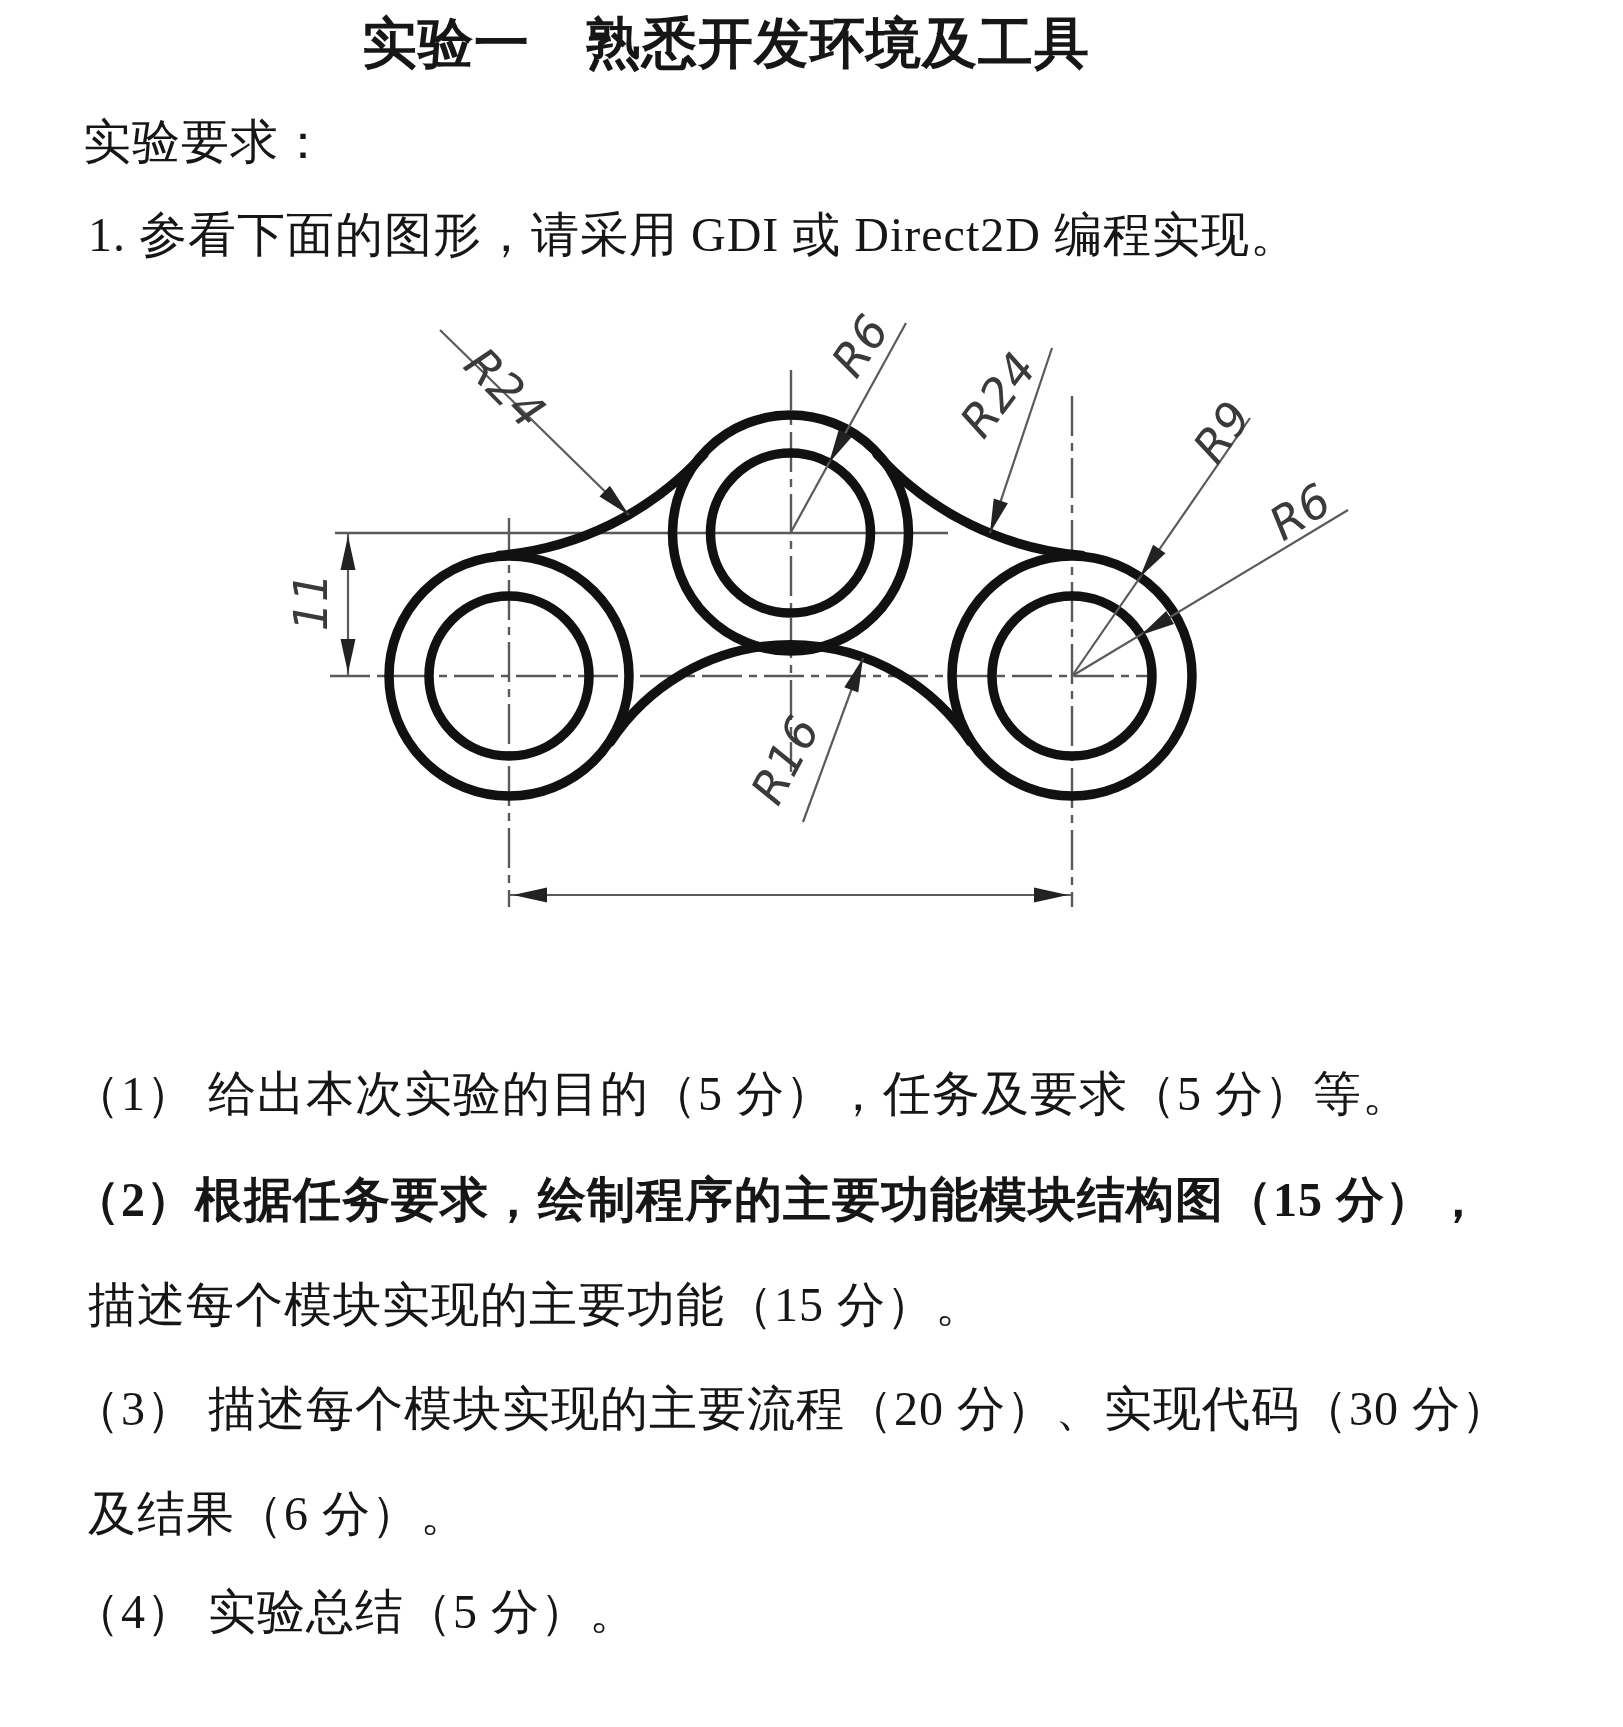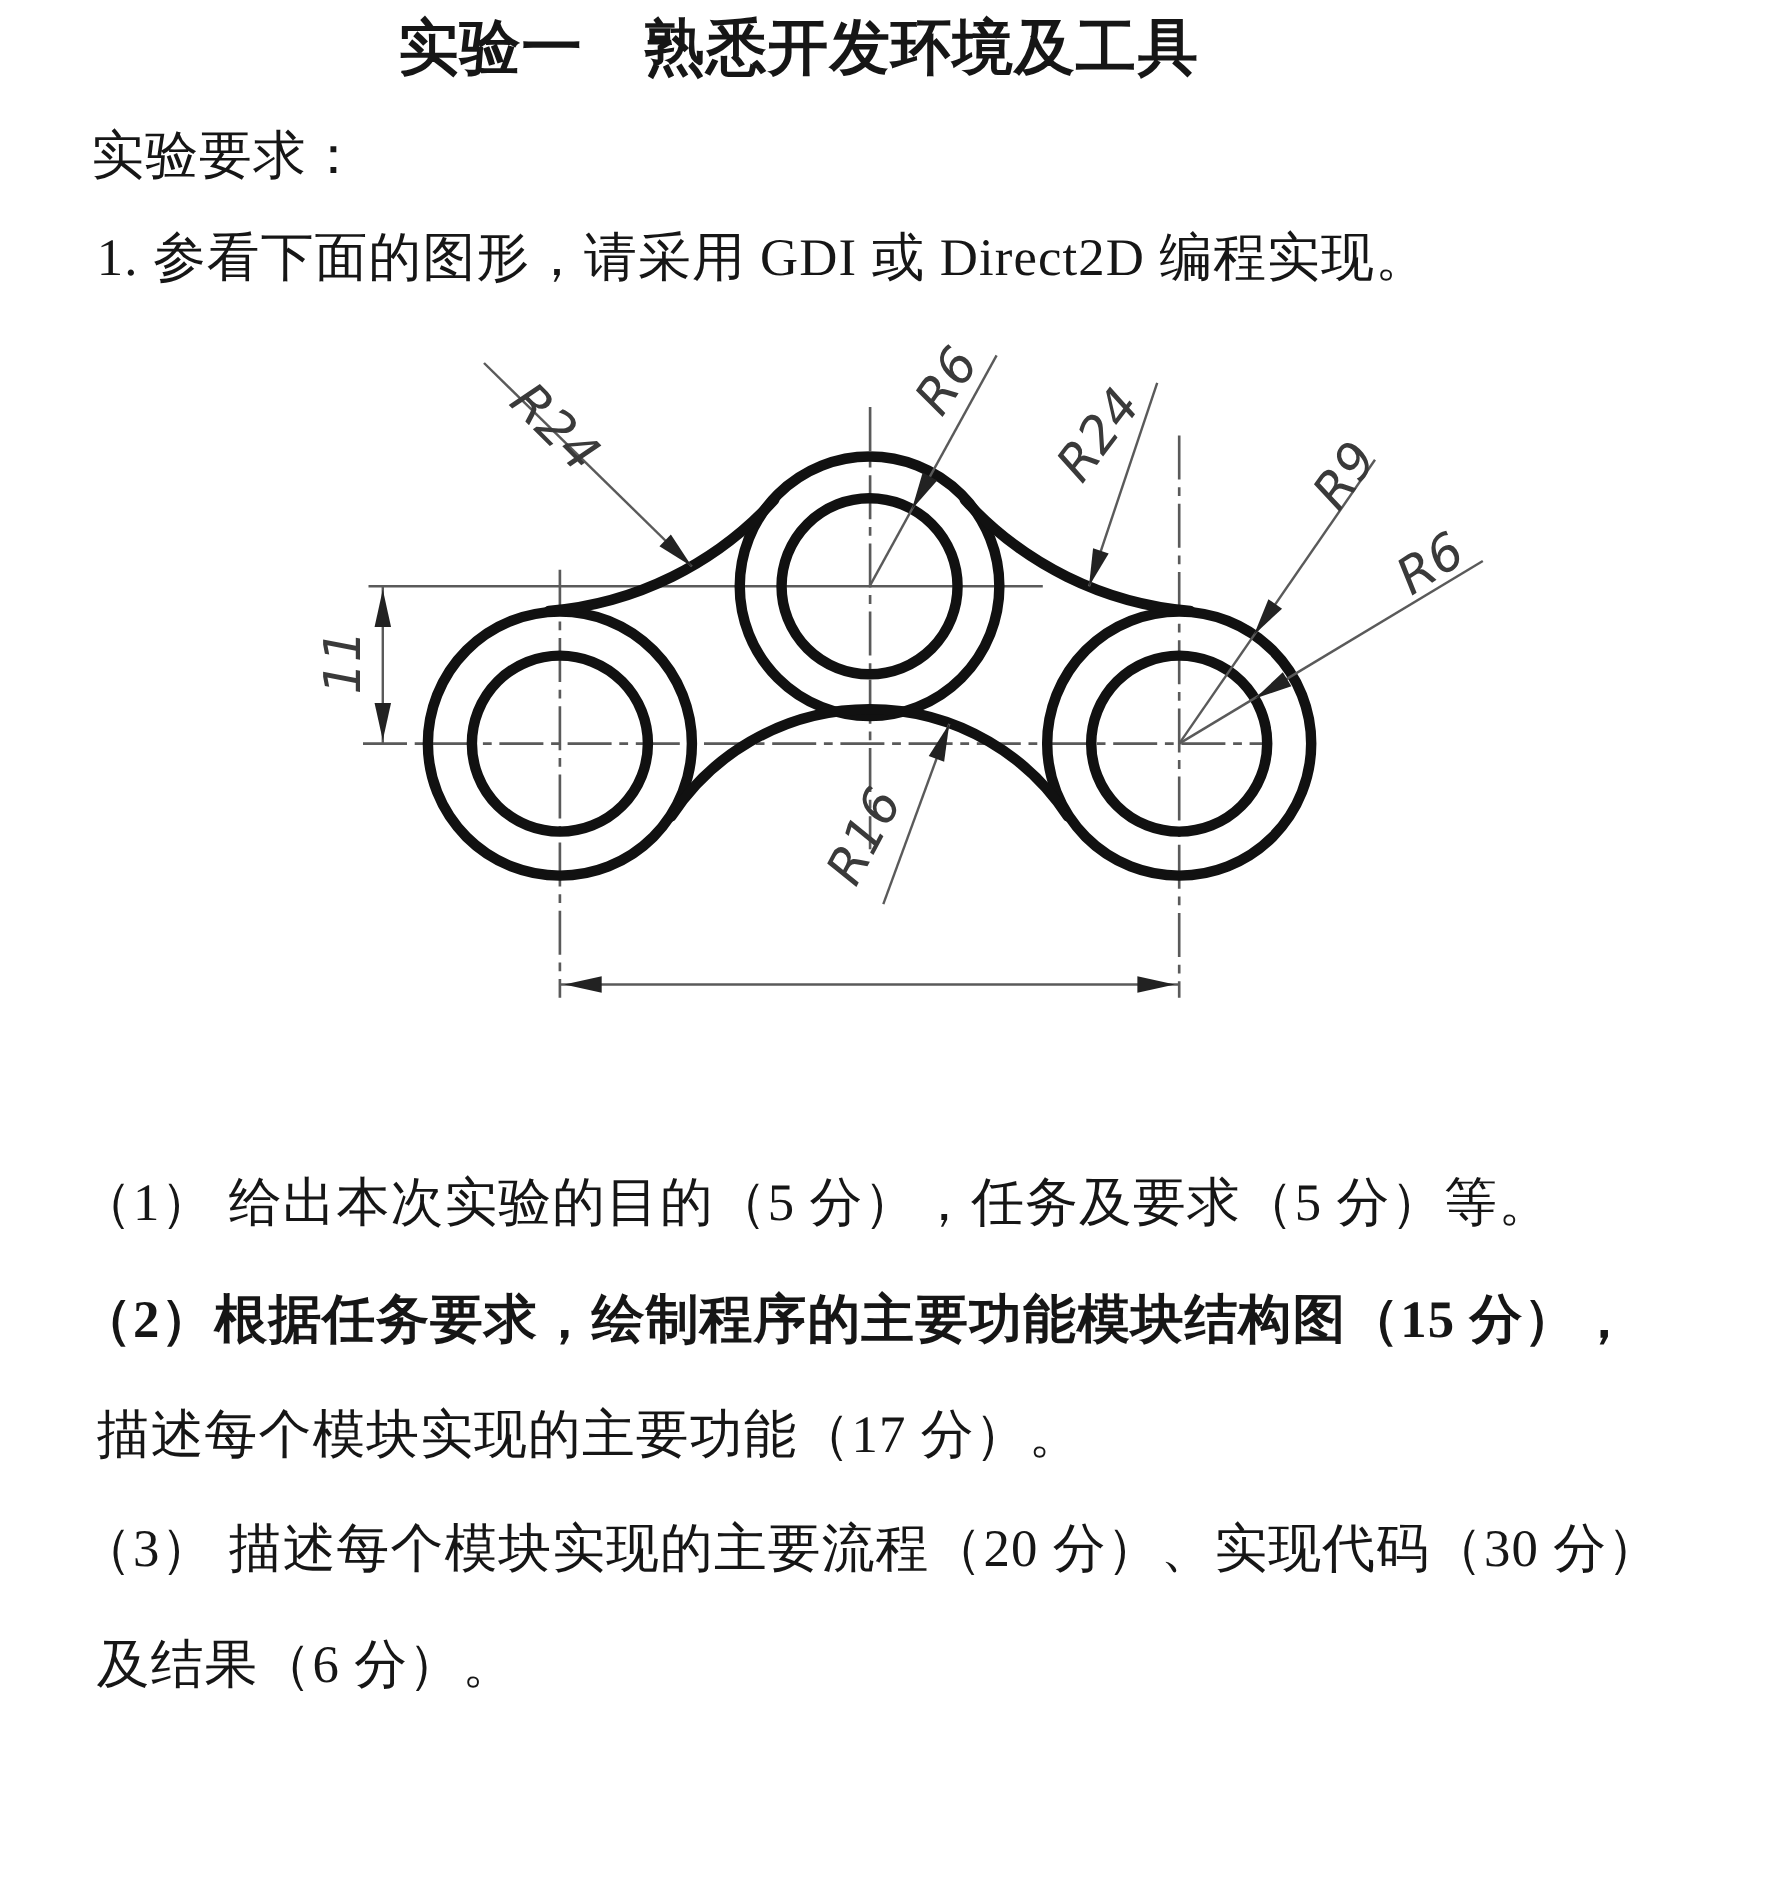"描述每个模块实现的主要功能（17 分）。" div.line { text: 17 -> 15 }
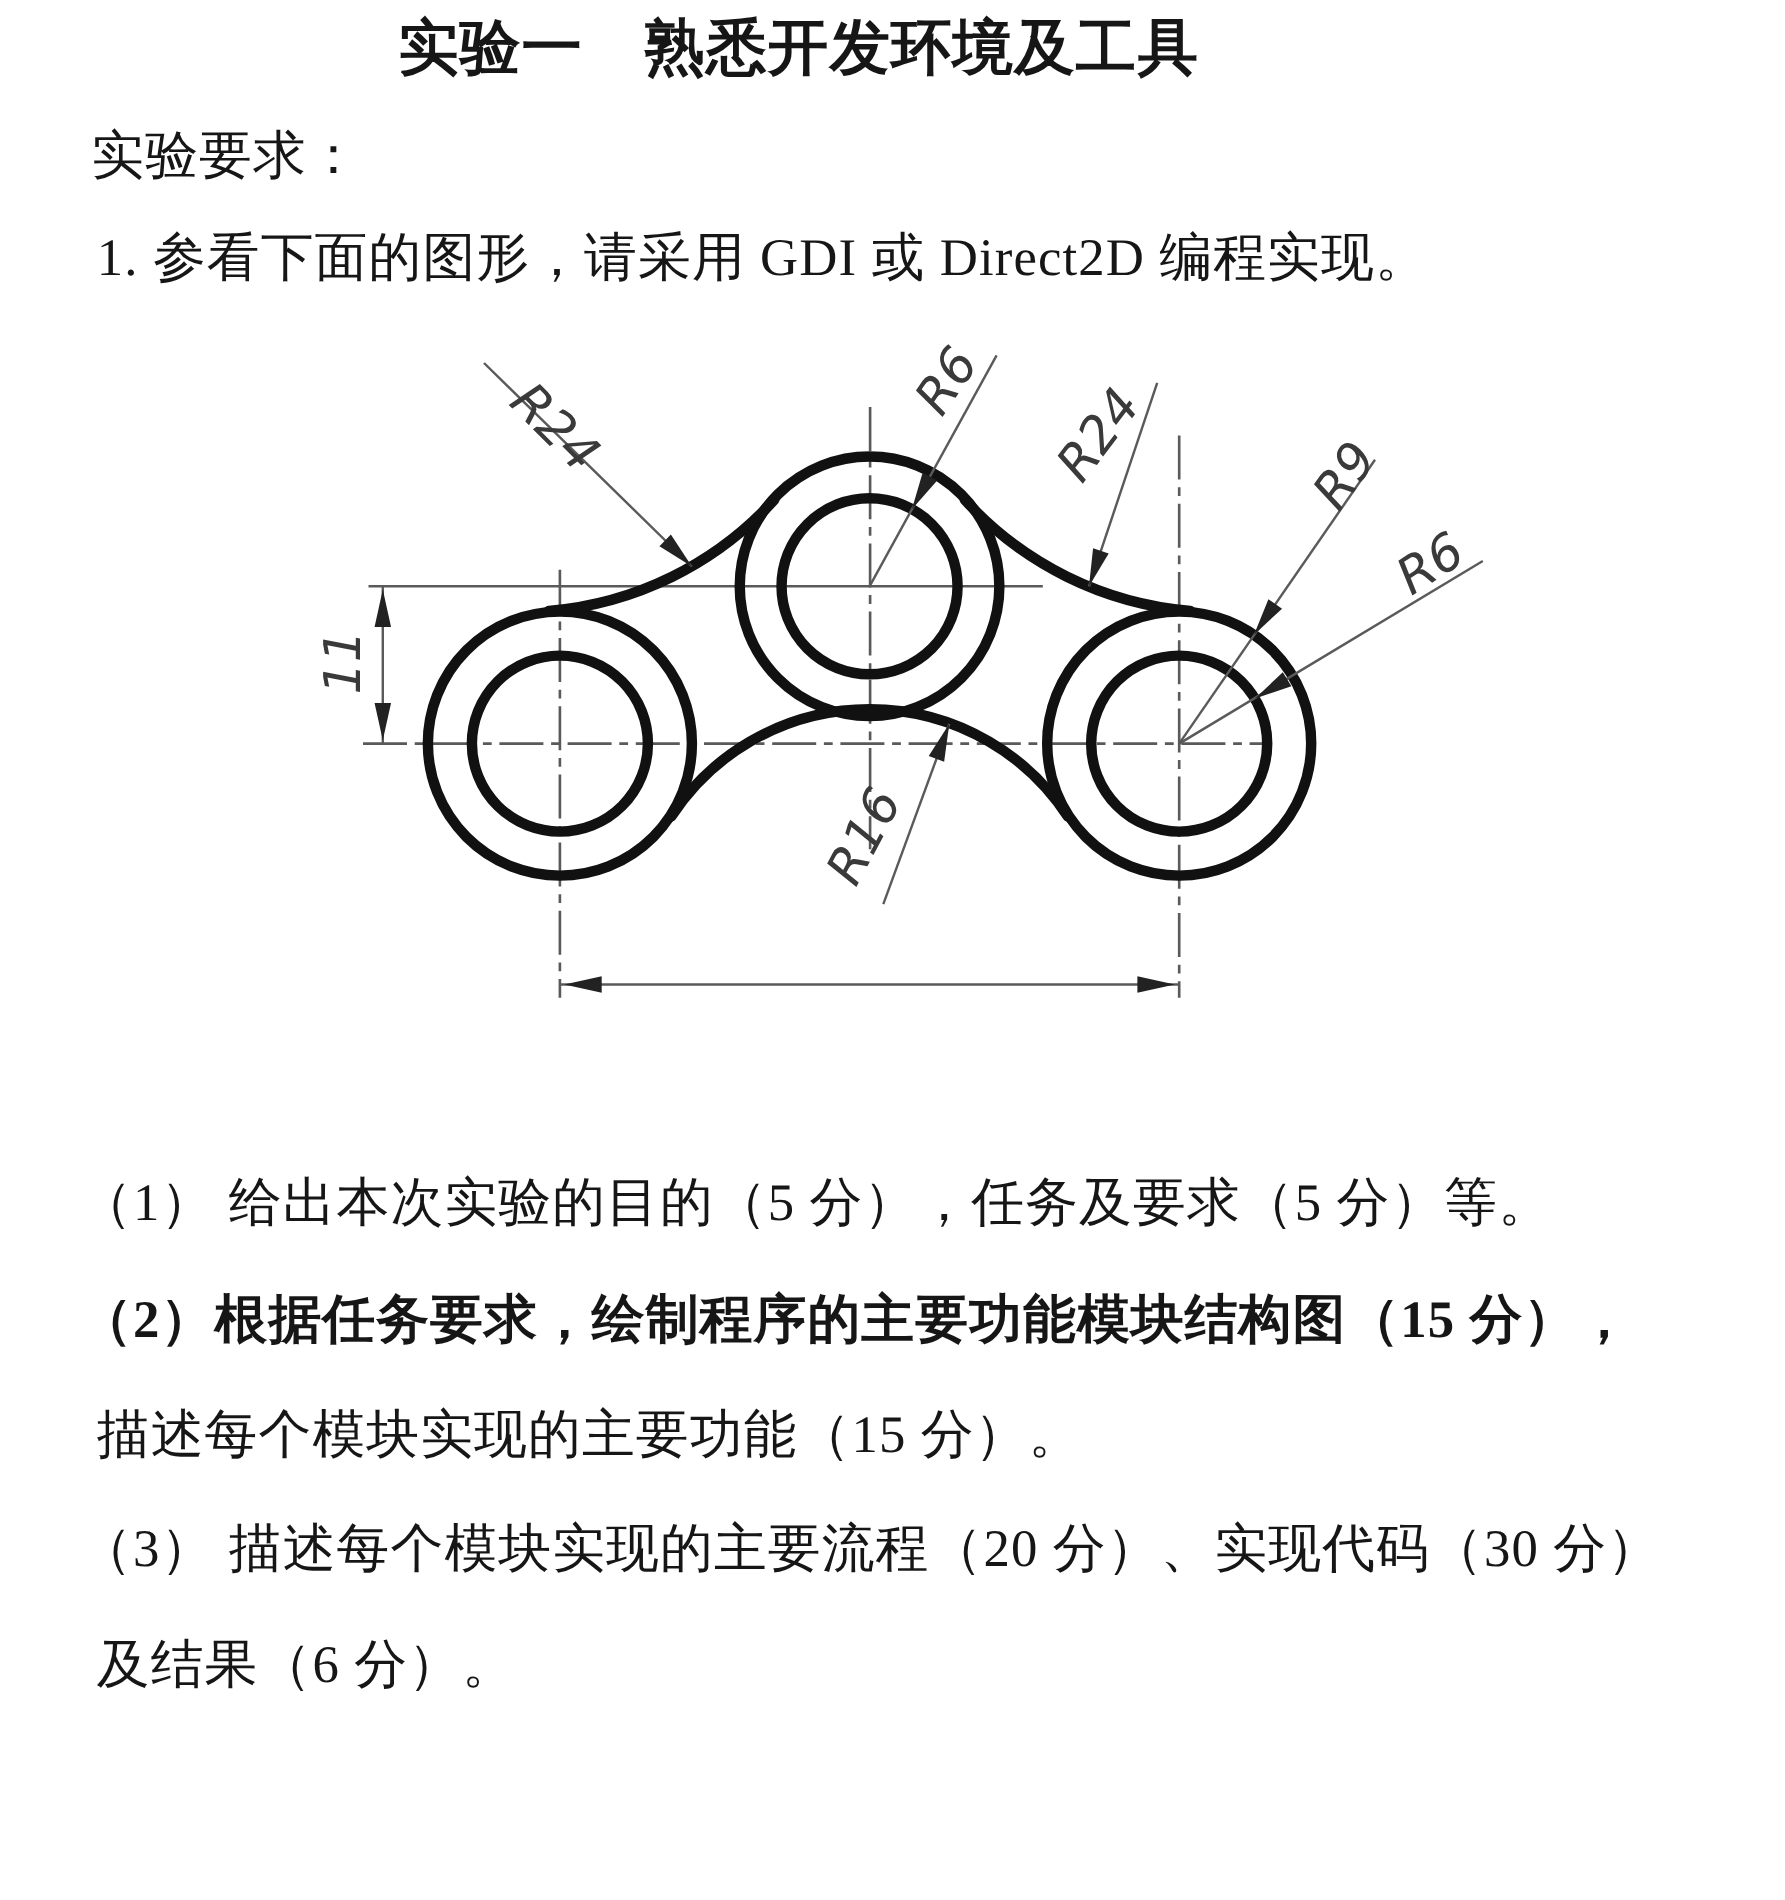"（4） 实验总结（5 分）。" div.line { html: none -> <div>（4） 实验总结（5 分）。</div> }
